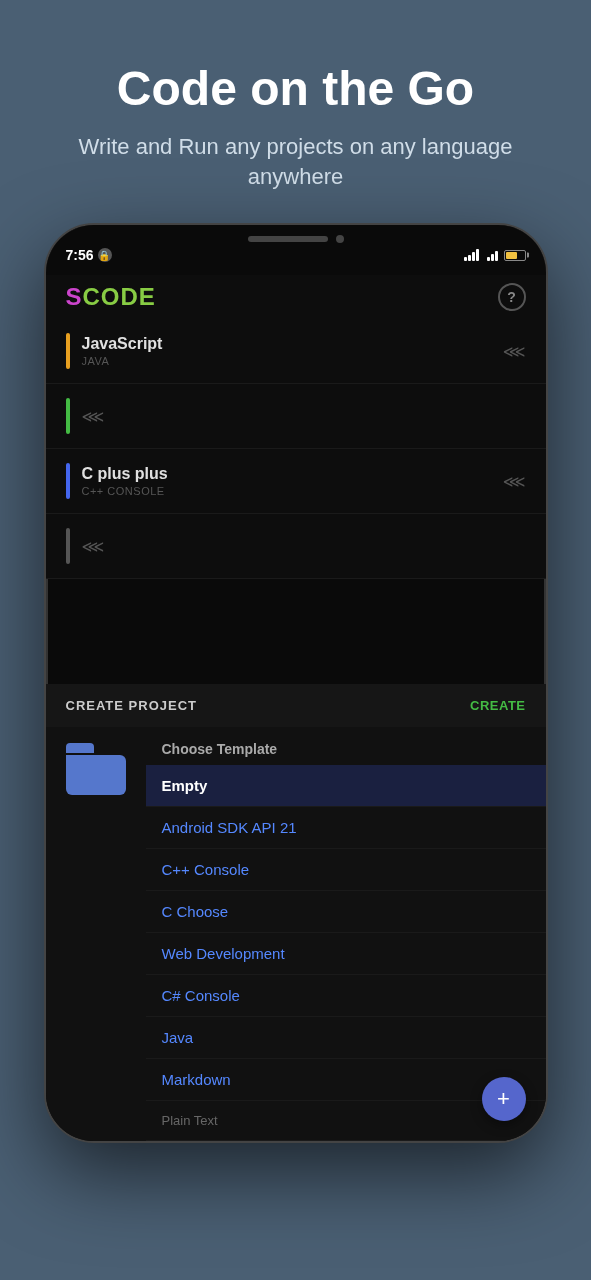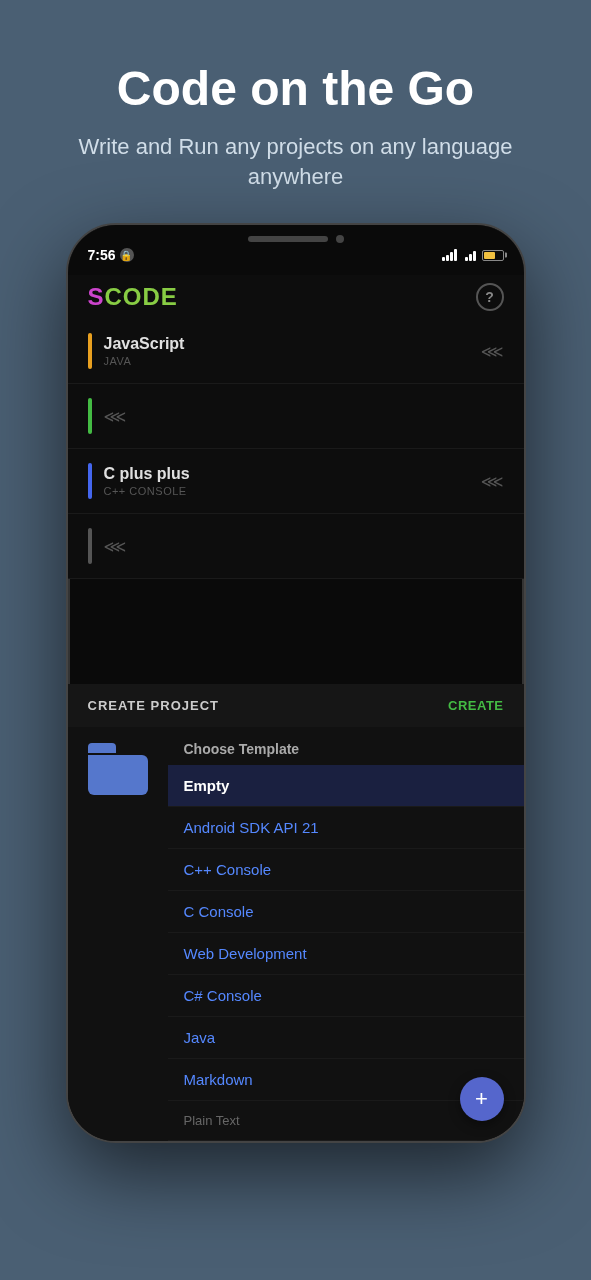"7:56" .phone-wrapper { width: 460px -> 504px }
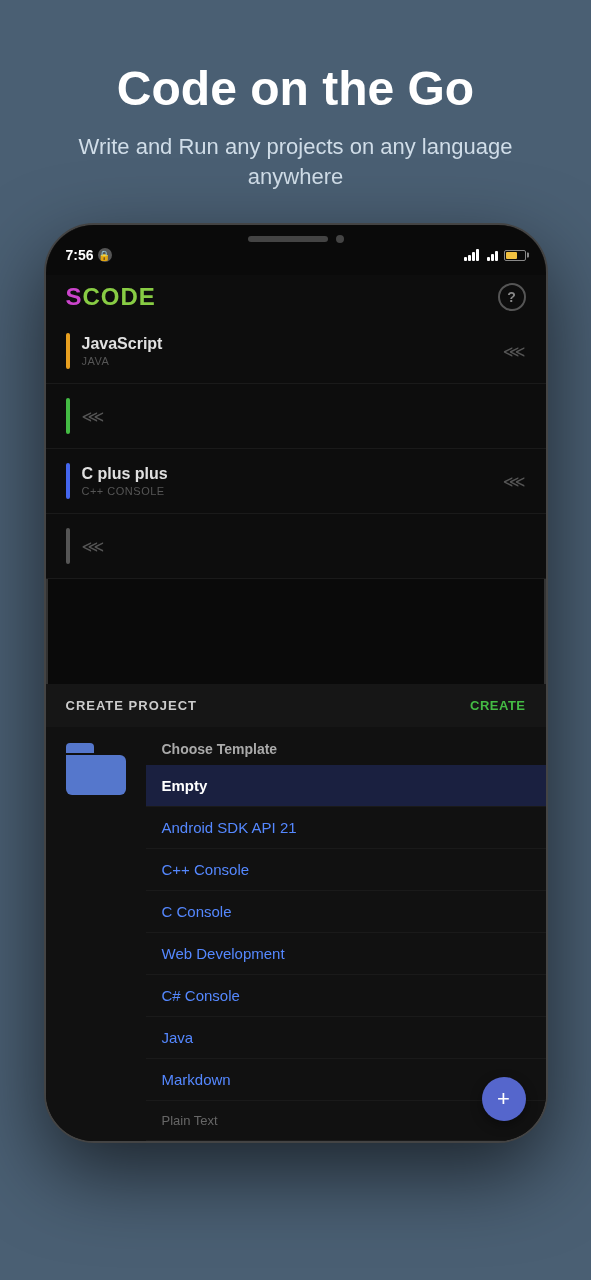"C Console" span { text: Console -> Choose }
